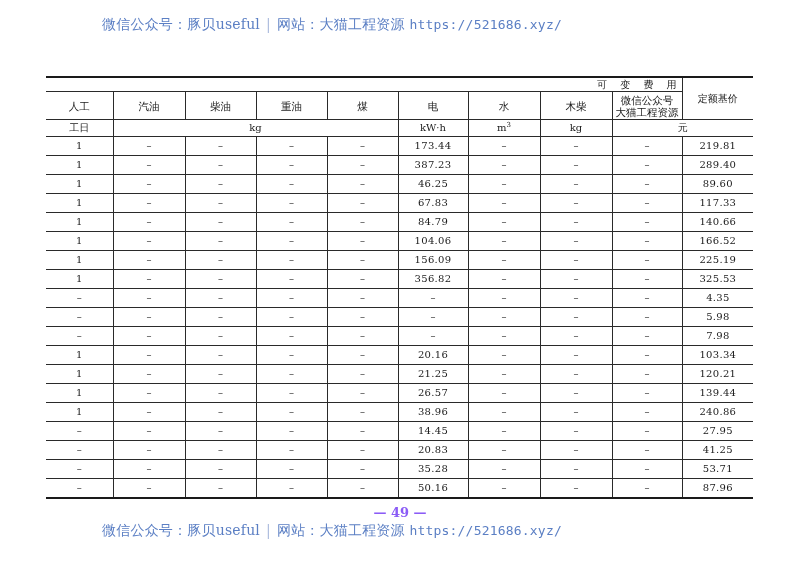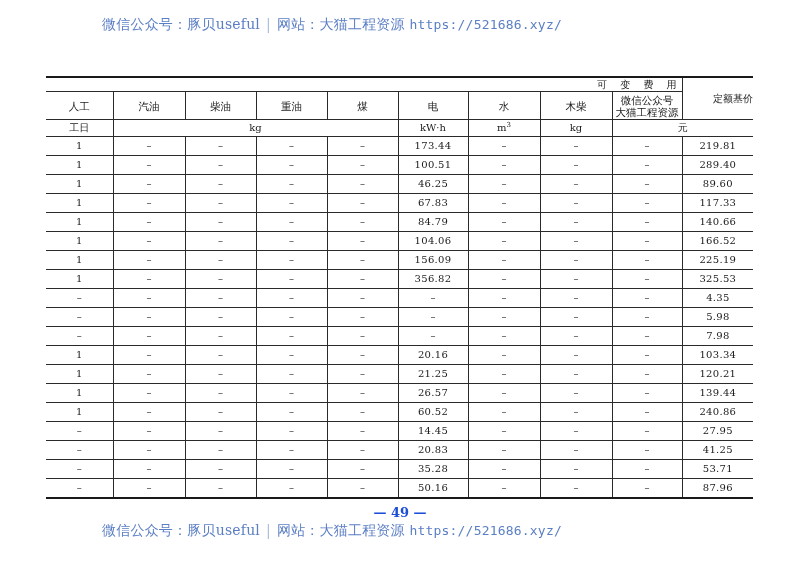"定额基价" table.quota tr.top-rule td { text-align: right -> none }
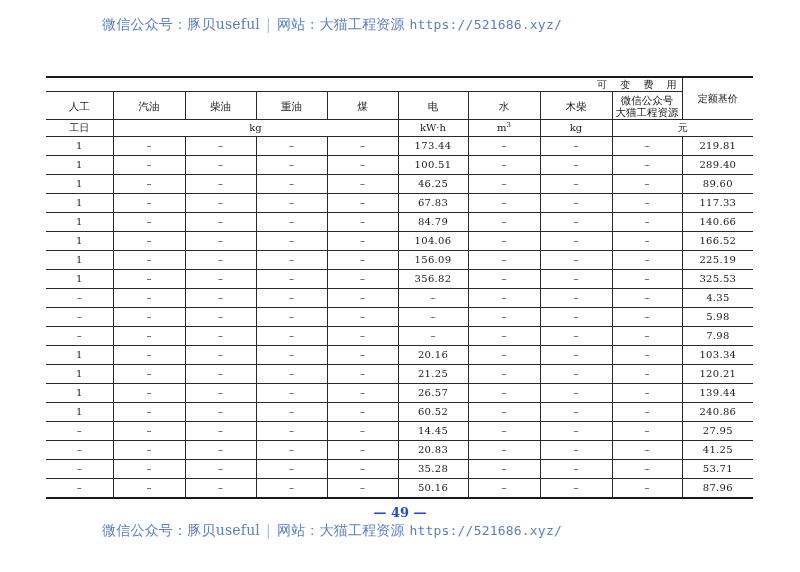"100.51" td.num { text: 100.51 -> 387.23 }
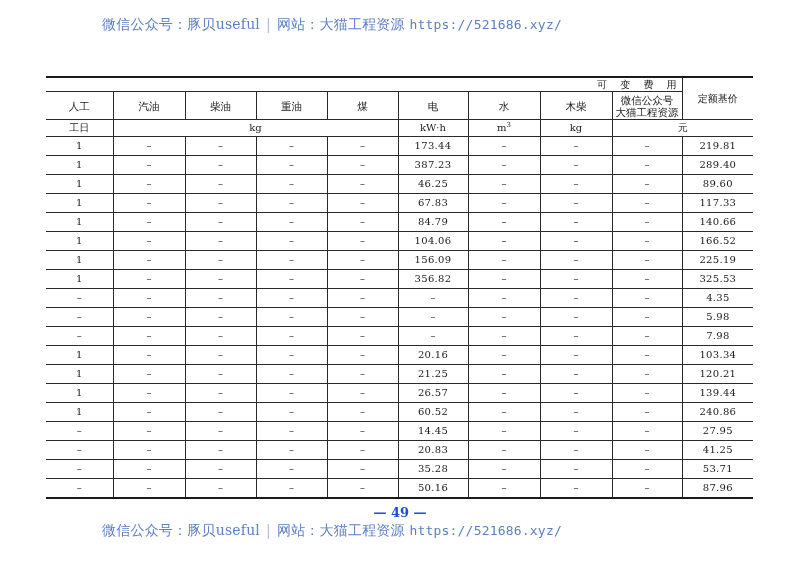"60.52" td.num { text: 60.52 -> 38.96 }
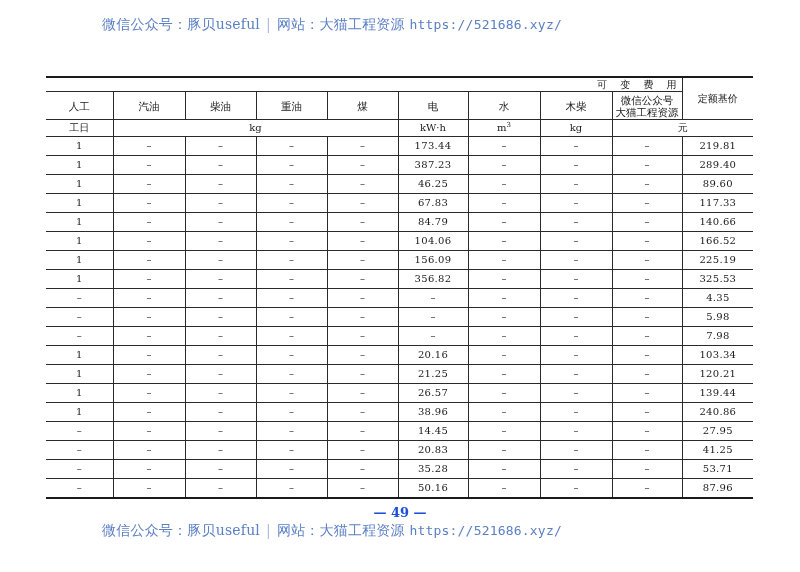"— 49 —" .page-number { color: #1d4ed8 -> #8b5cf6 }
